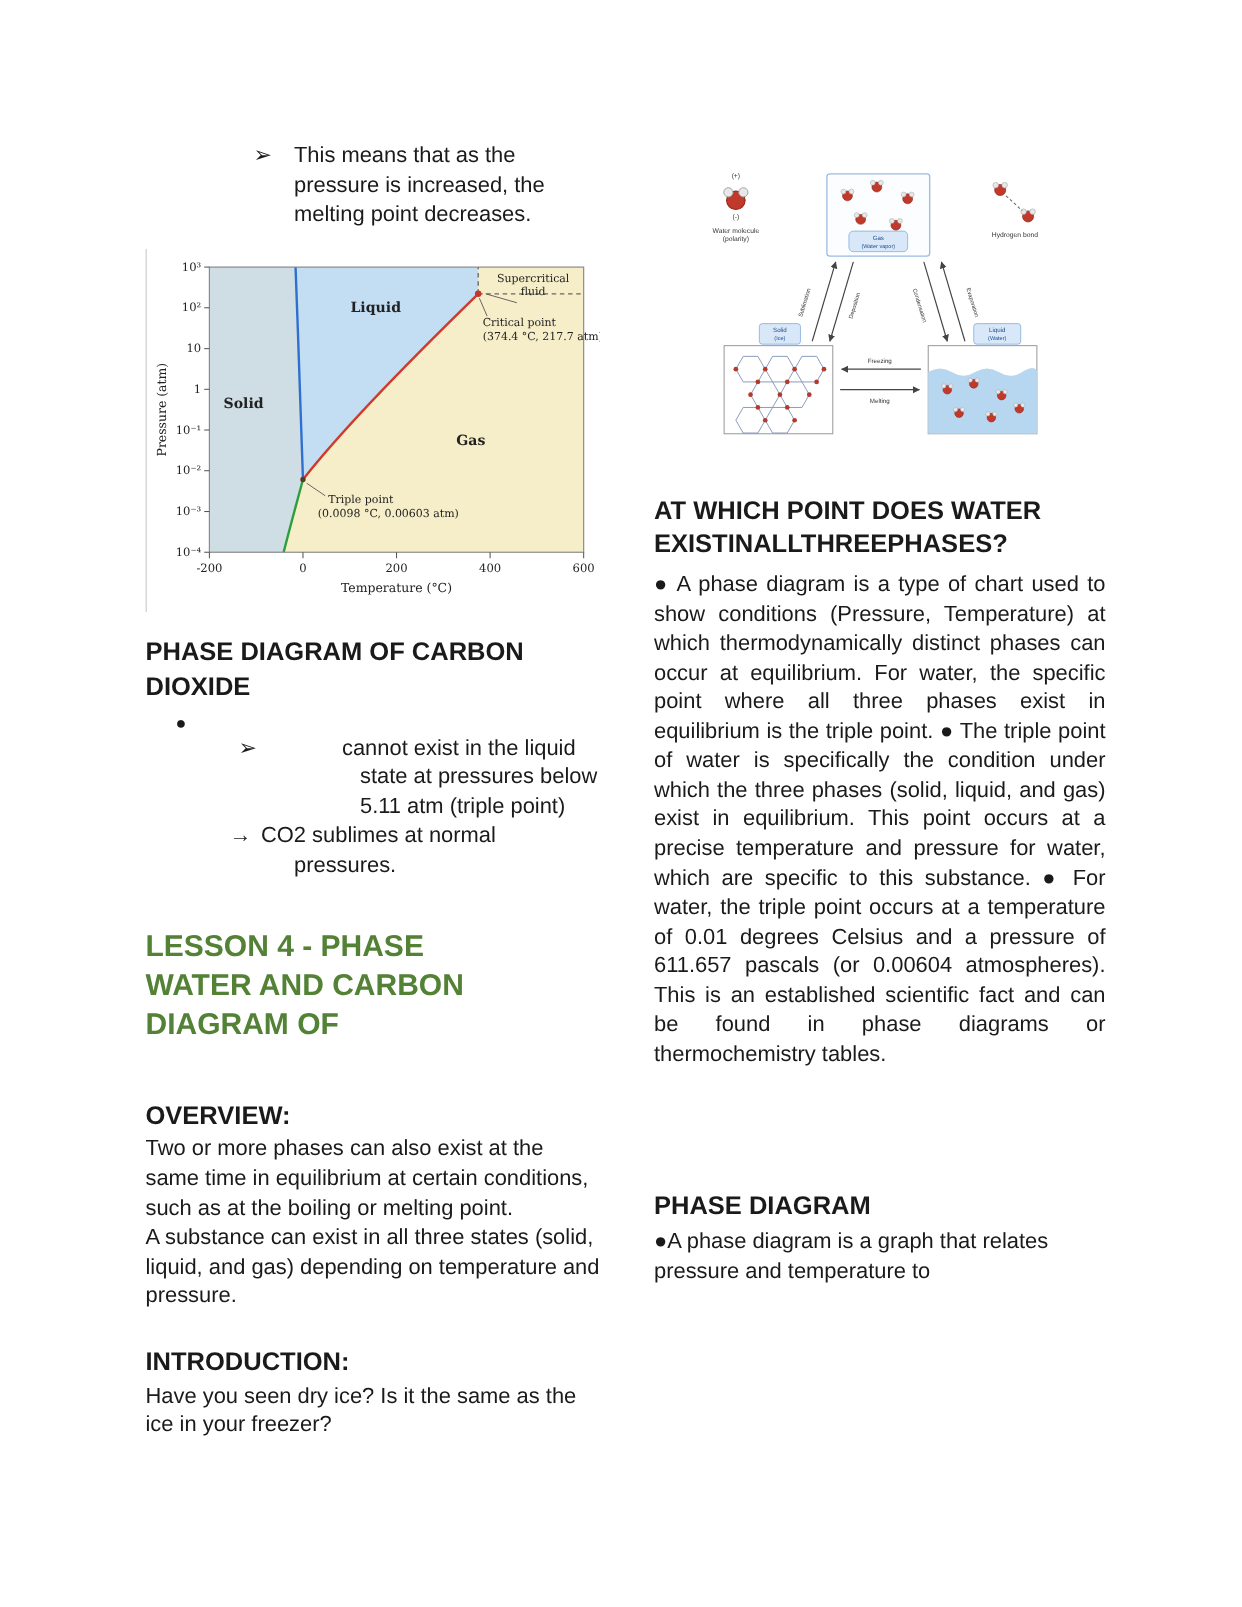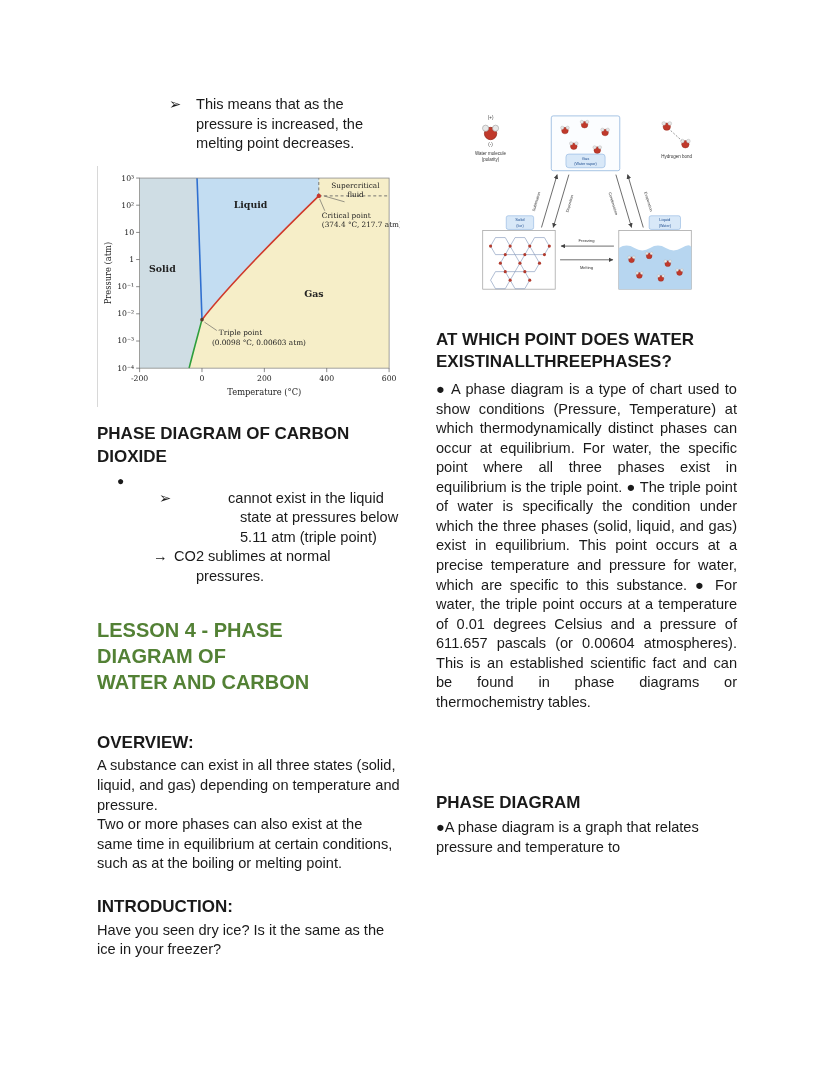"DIAGRAM OF" div { order: before "WATER AND CARBON" -> after "WATER AND CARBON" }
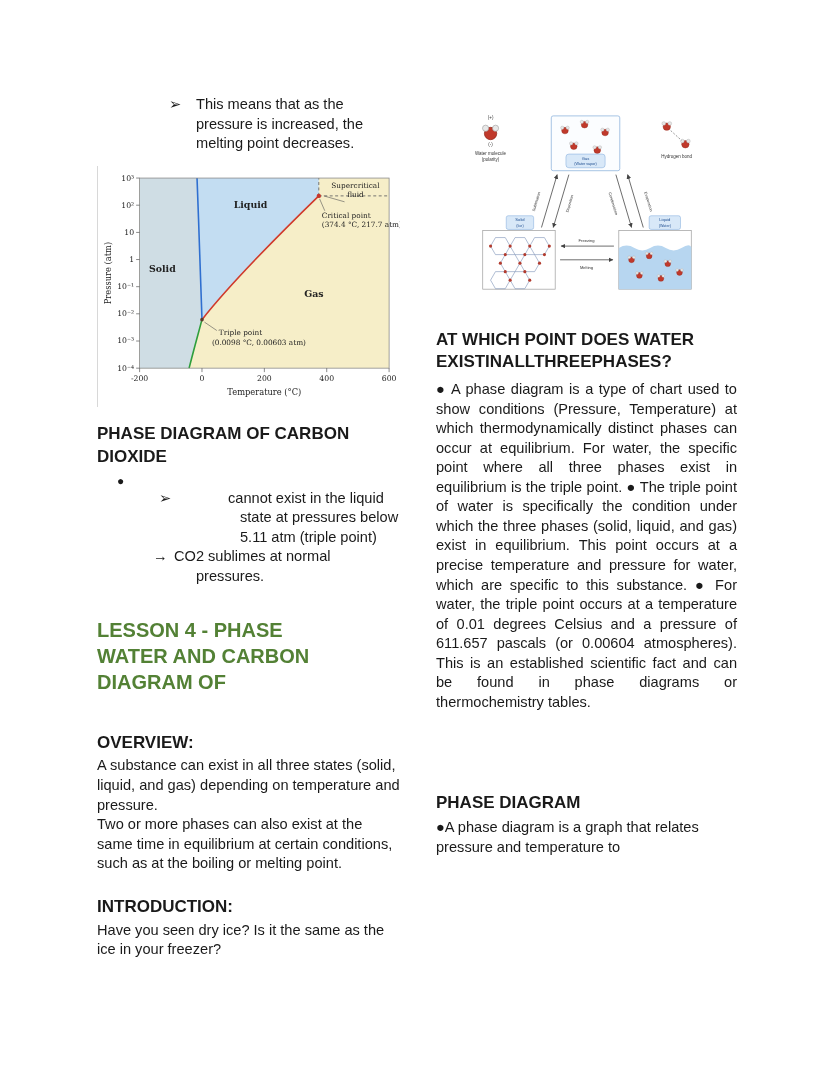"A substance can exist in" p.para { order: before "Two or more phases can" -> after "Two or more phases can" }
